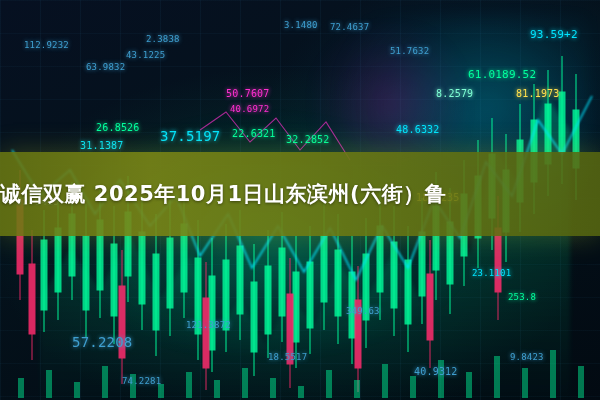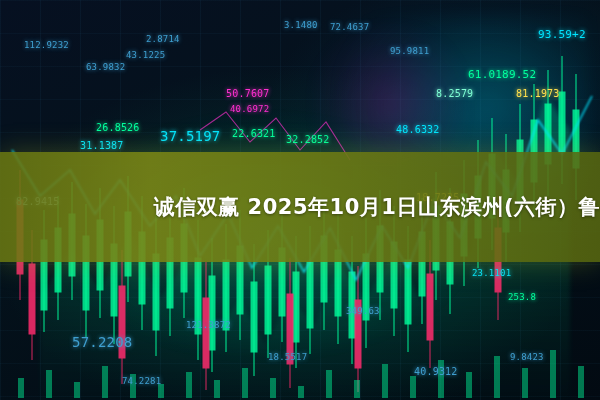"2.8714" div.tick { text: 2.8714 -> 2.3838 }
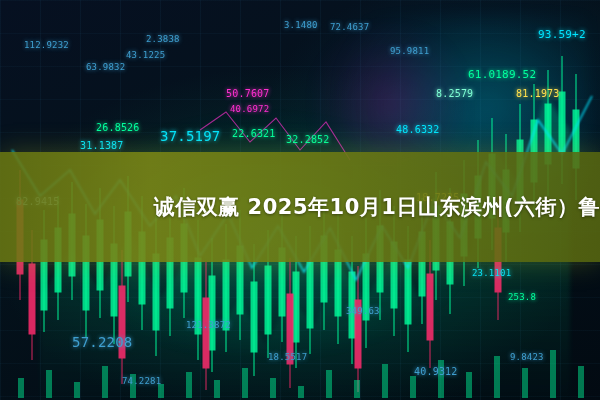"93.59+2" div.tick { margin-left: 8px -> none }
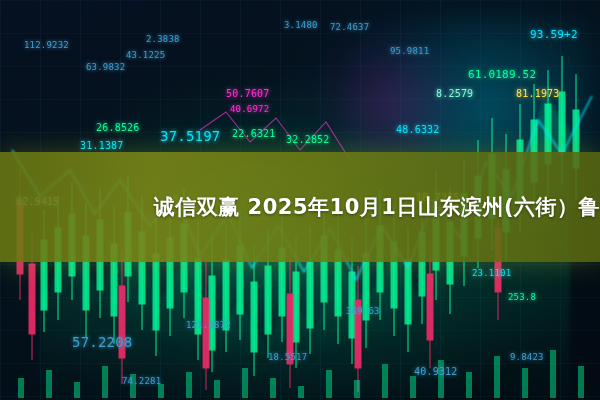"95.9811" div.tick { text: 95.9811 -> 51.7632 }
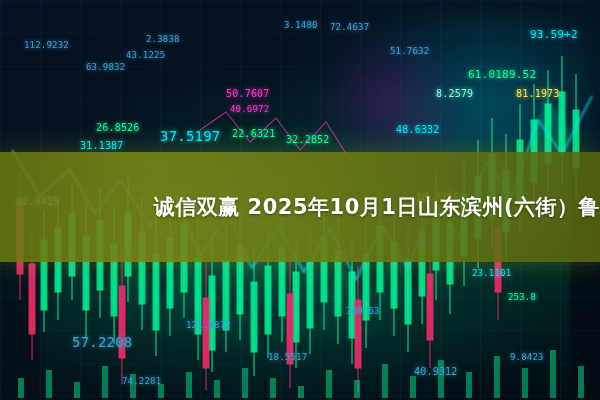"诚信双赢 2025年10月1日山东滨州(六街）鲁" .headline-band { align-items: flex-end -> flex-start; height: 110px -> 84px }
